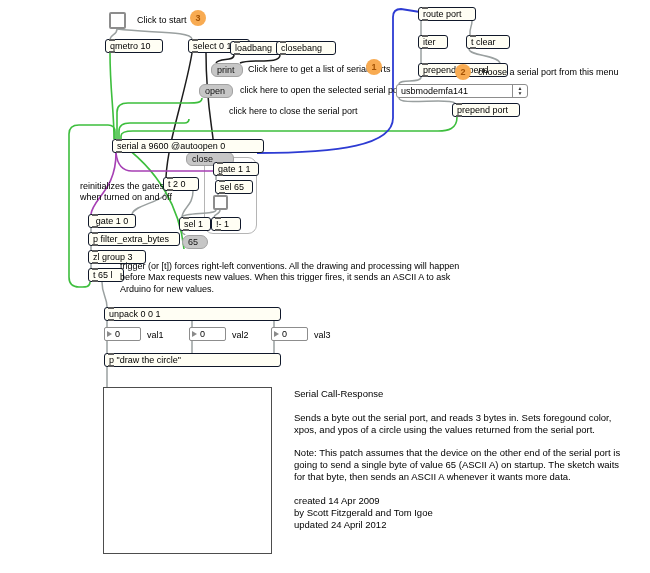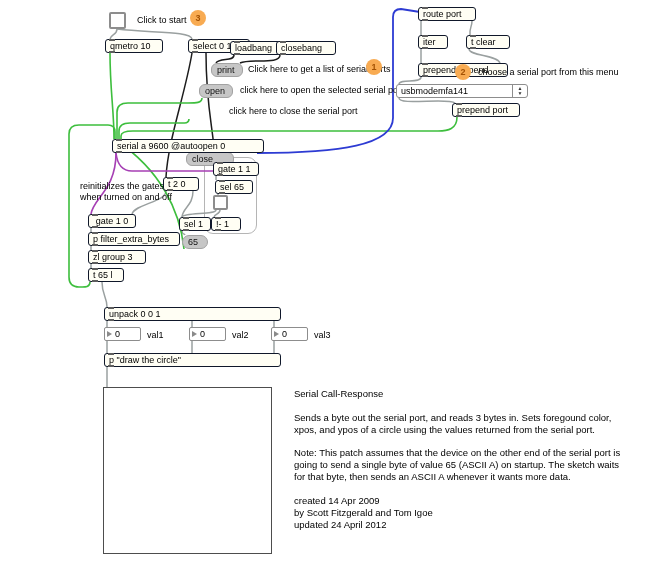"trigger (or [t]) forces right-left" div.cmt { html: none -> <div>trigger (or [t]) forces right-left conventions. All the drawing and processing will happen before Max requests new values. When this trigger fires, it sends an ASCII A to ask Arduino for new values.</div> }
